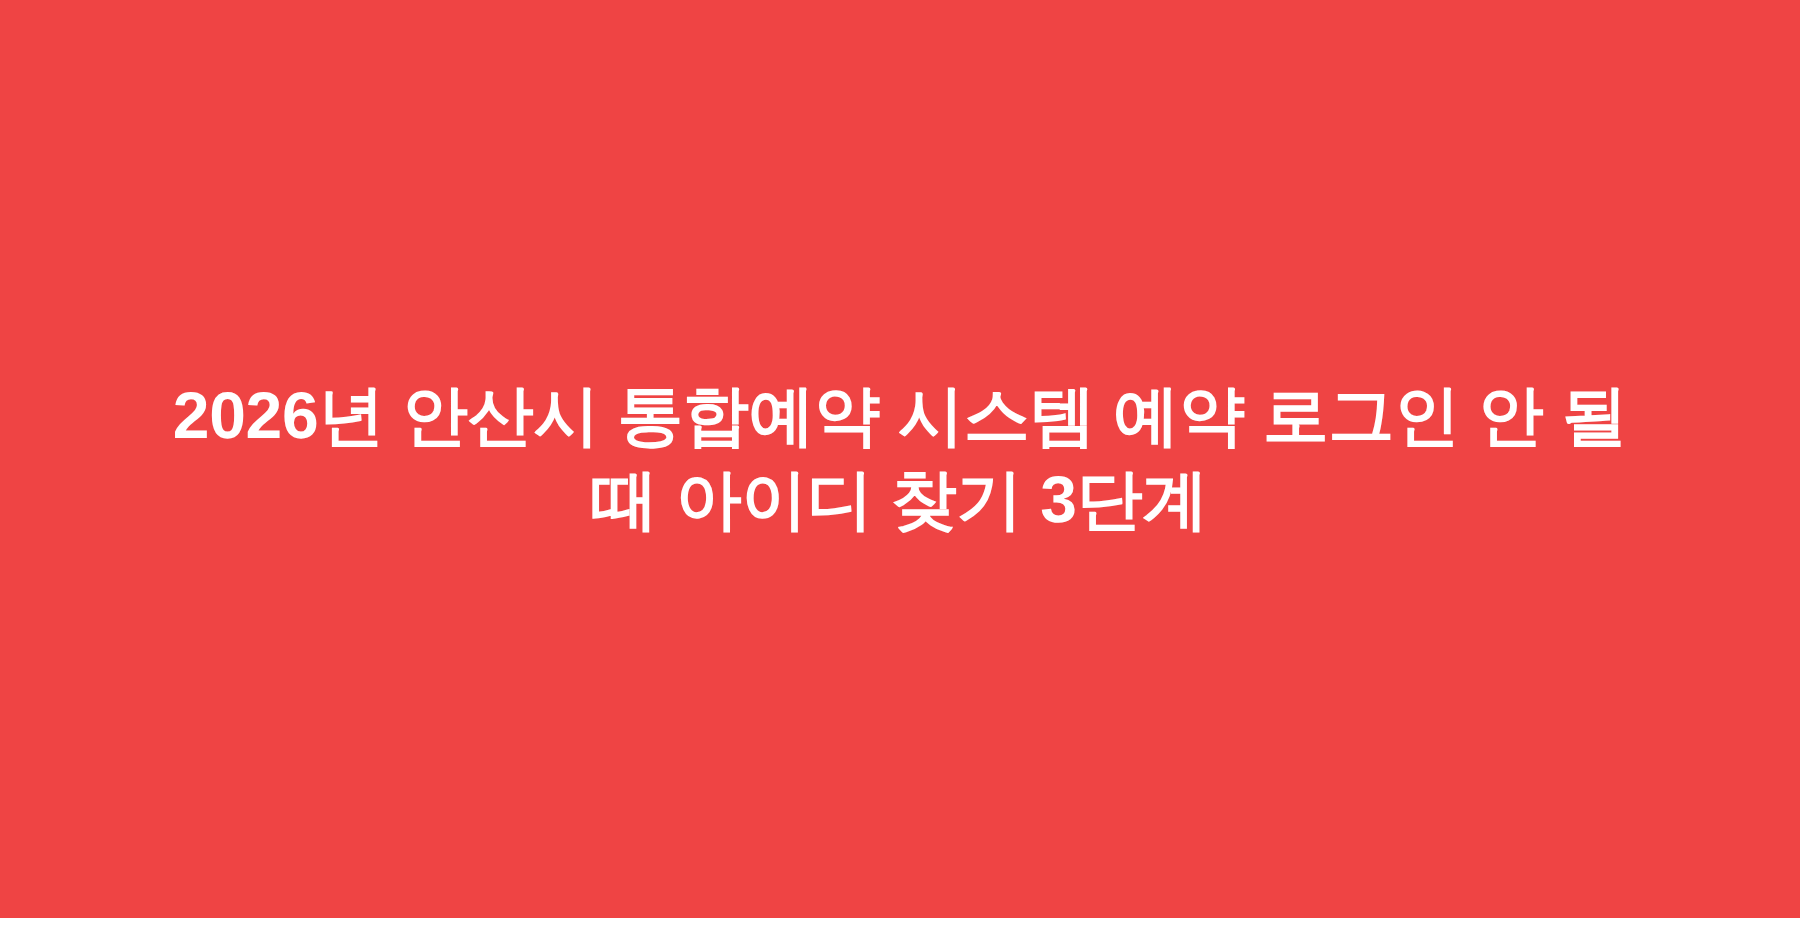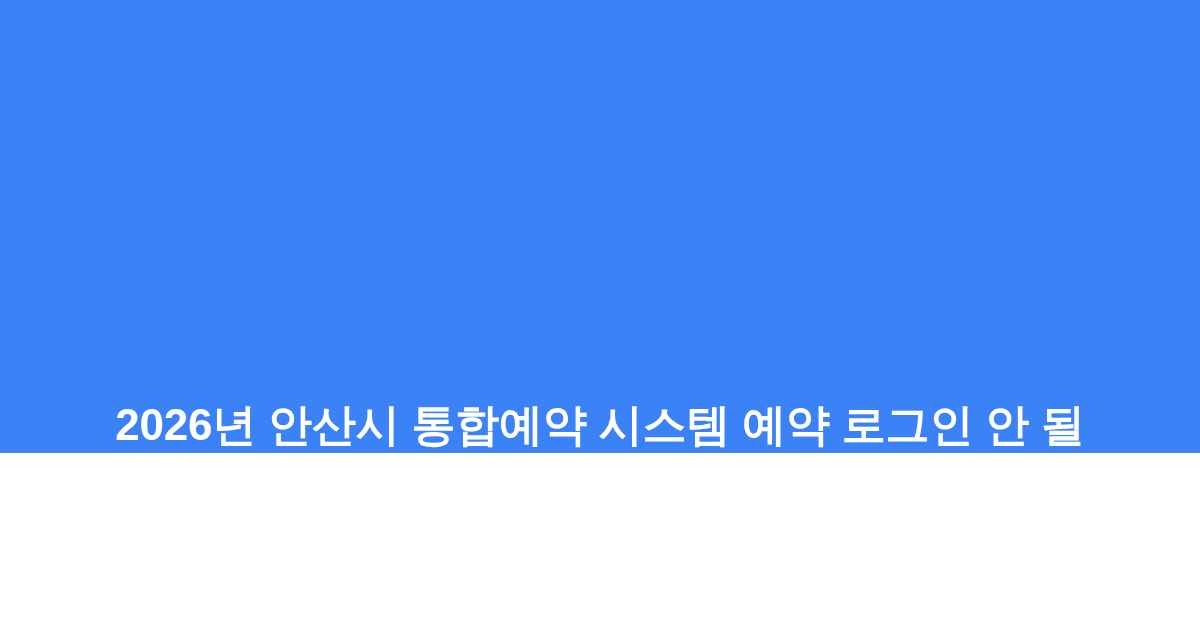"2026년 안산시 통합예약 시스템 예약" #thumbnail-card { align-items: flex-end -> center; background-color: #3b82f6 -> #ef4444; height: 453px -> 612px }
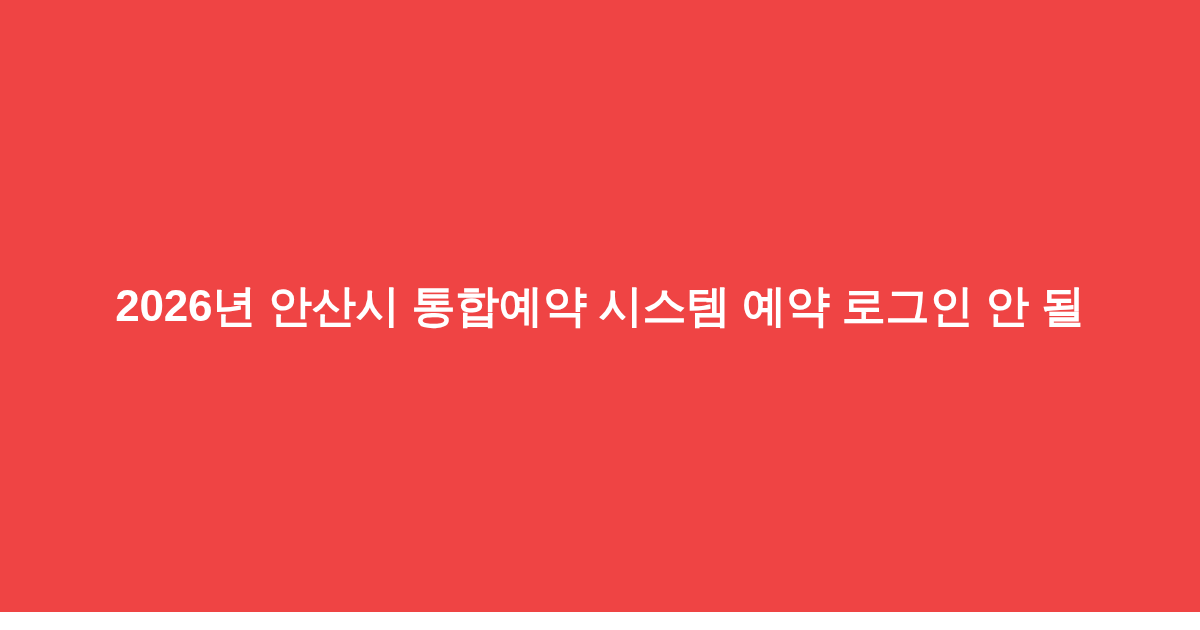"때 아이디 찾기 3단계" span.title-line { html: none -> <span>때 아이디 찾기 3단계</span> }
